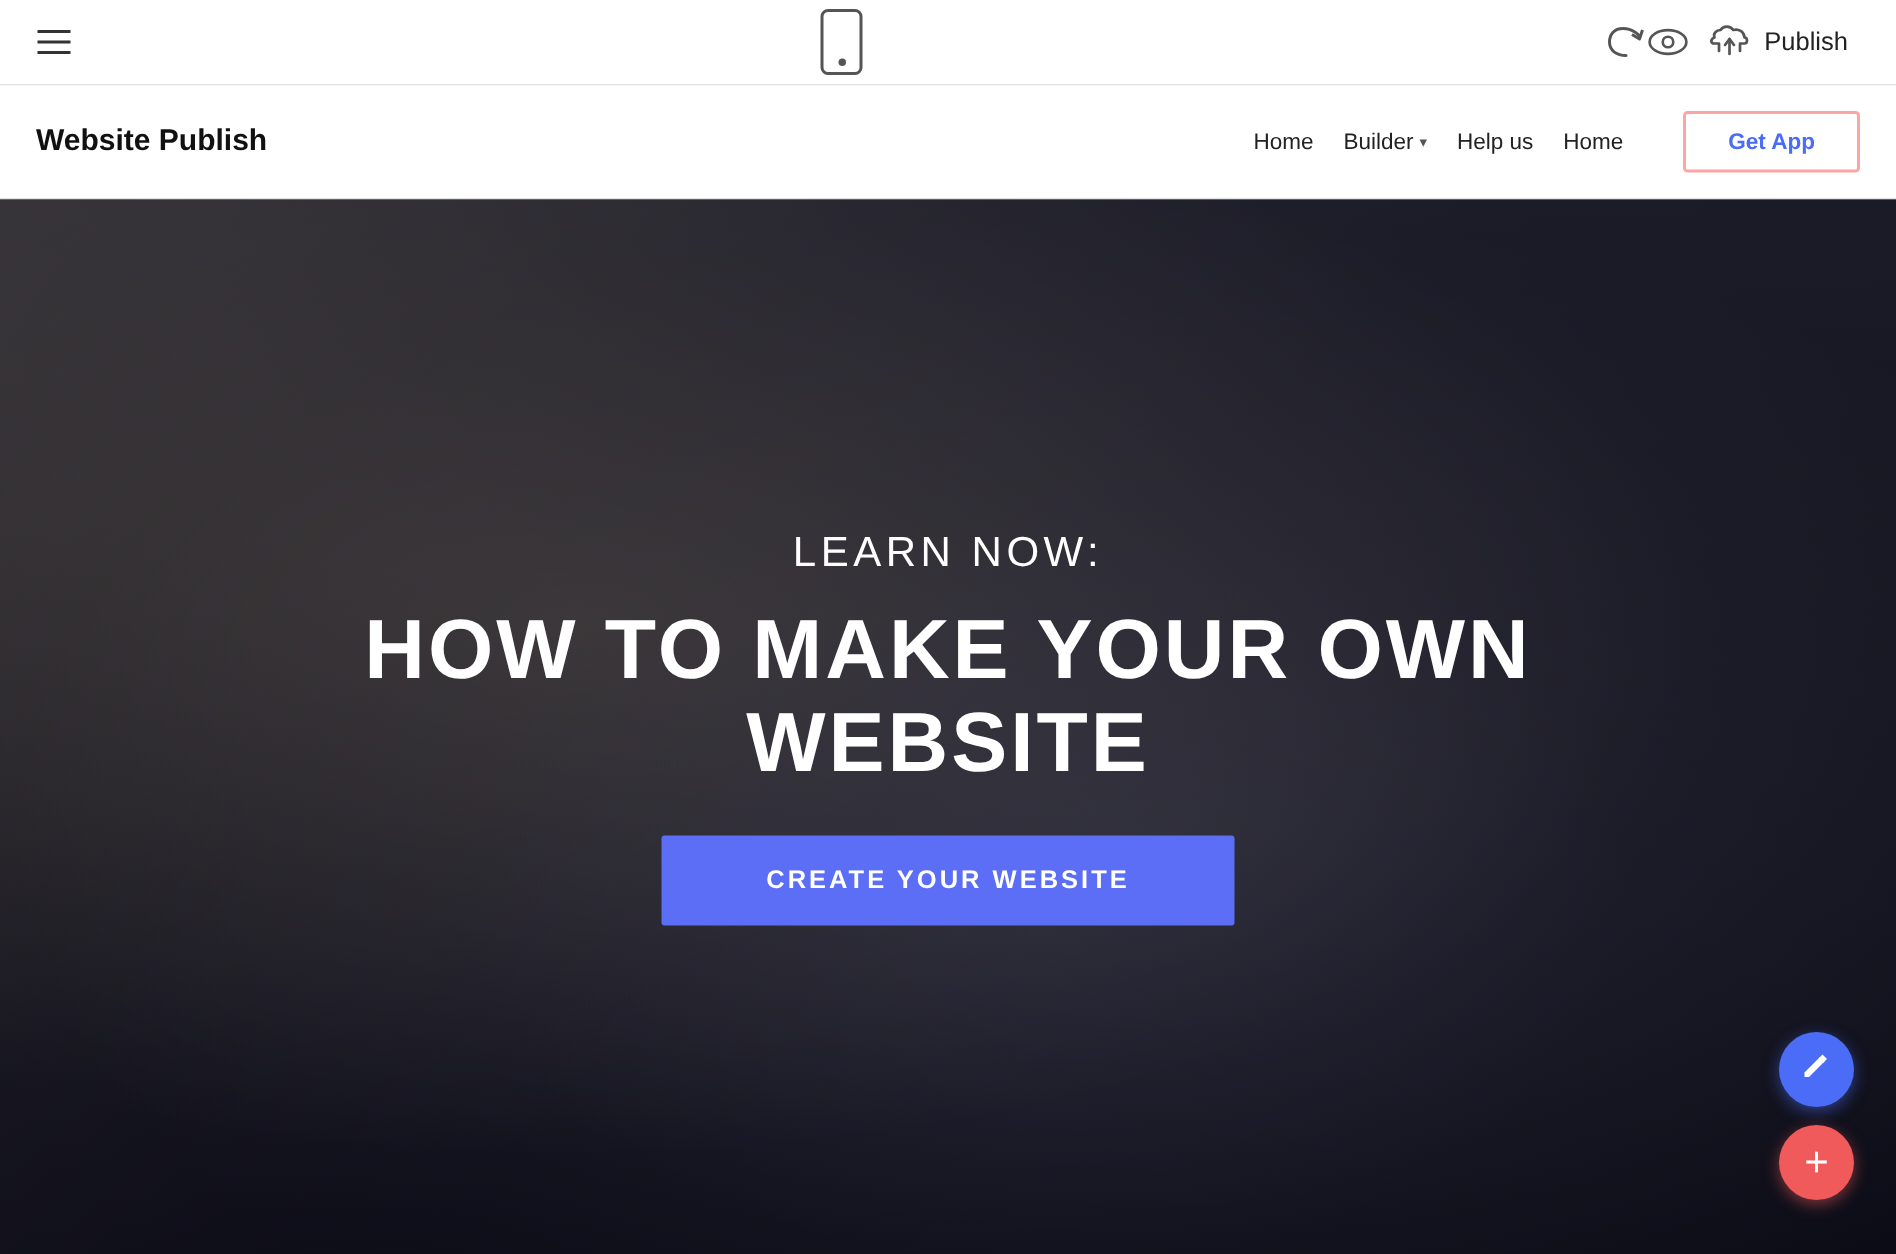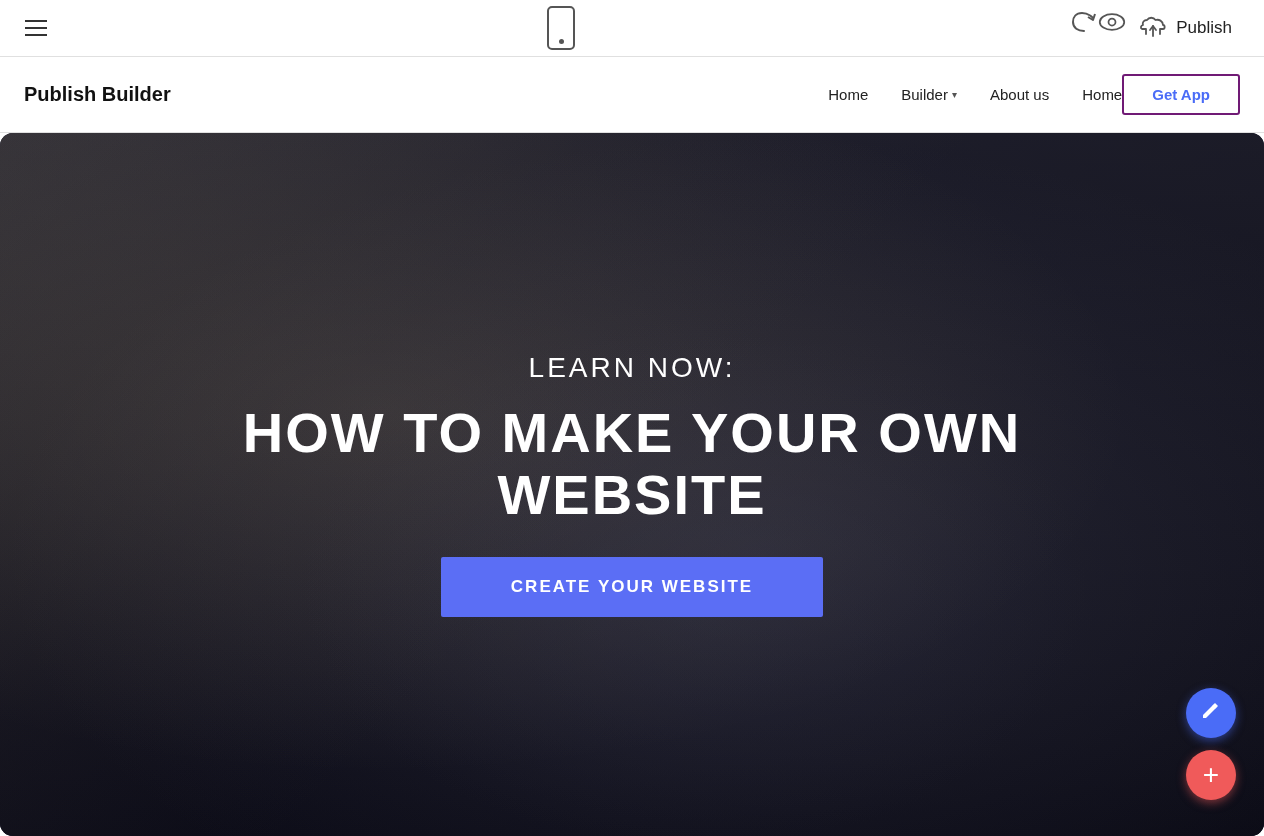"Publish" .toolbar-right { align-items: flex-start -> center }
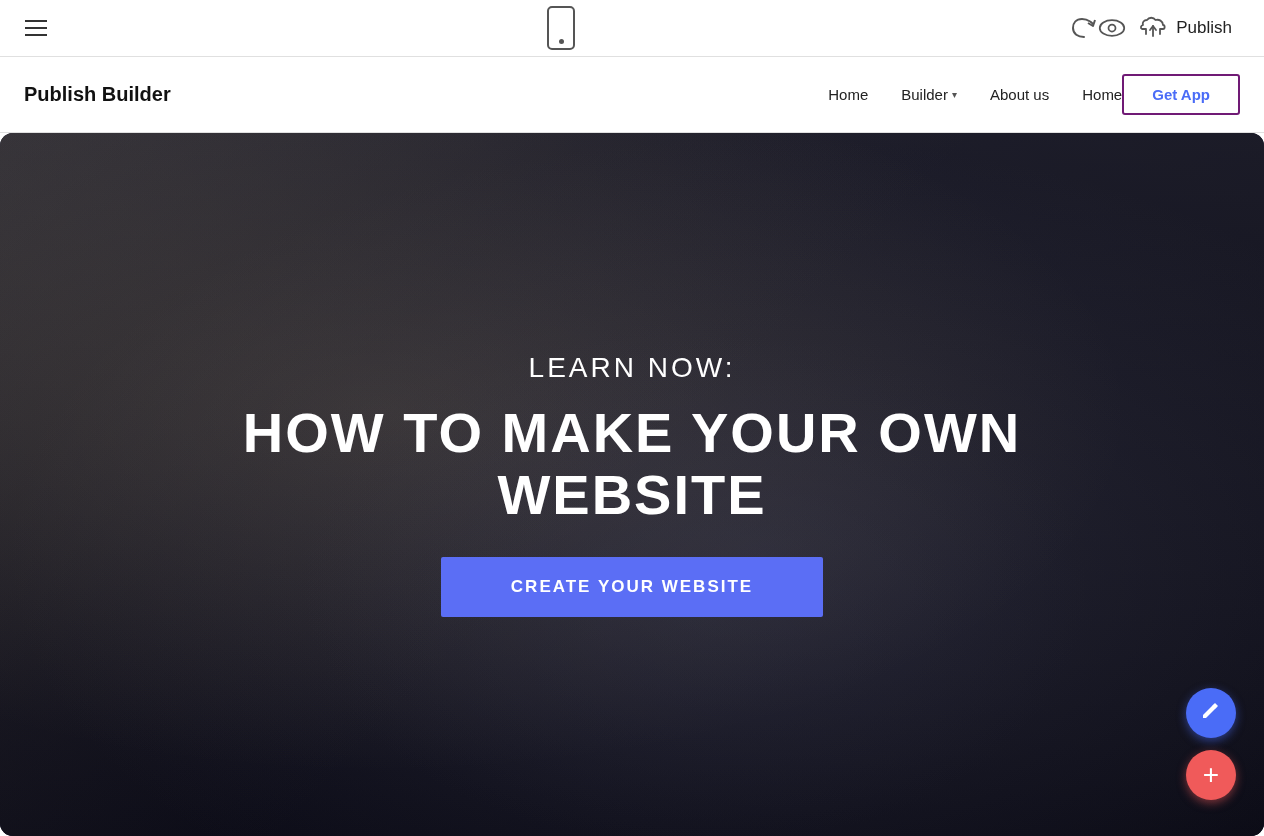"Publish Builder" div.site-title { text: Publish Builder -> Website Publish }
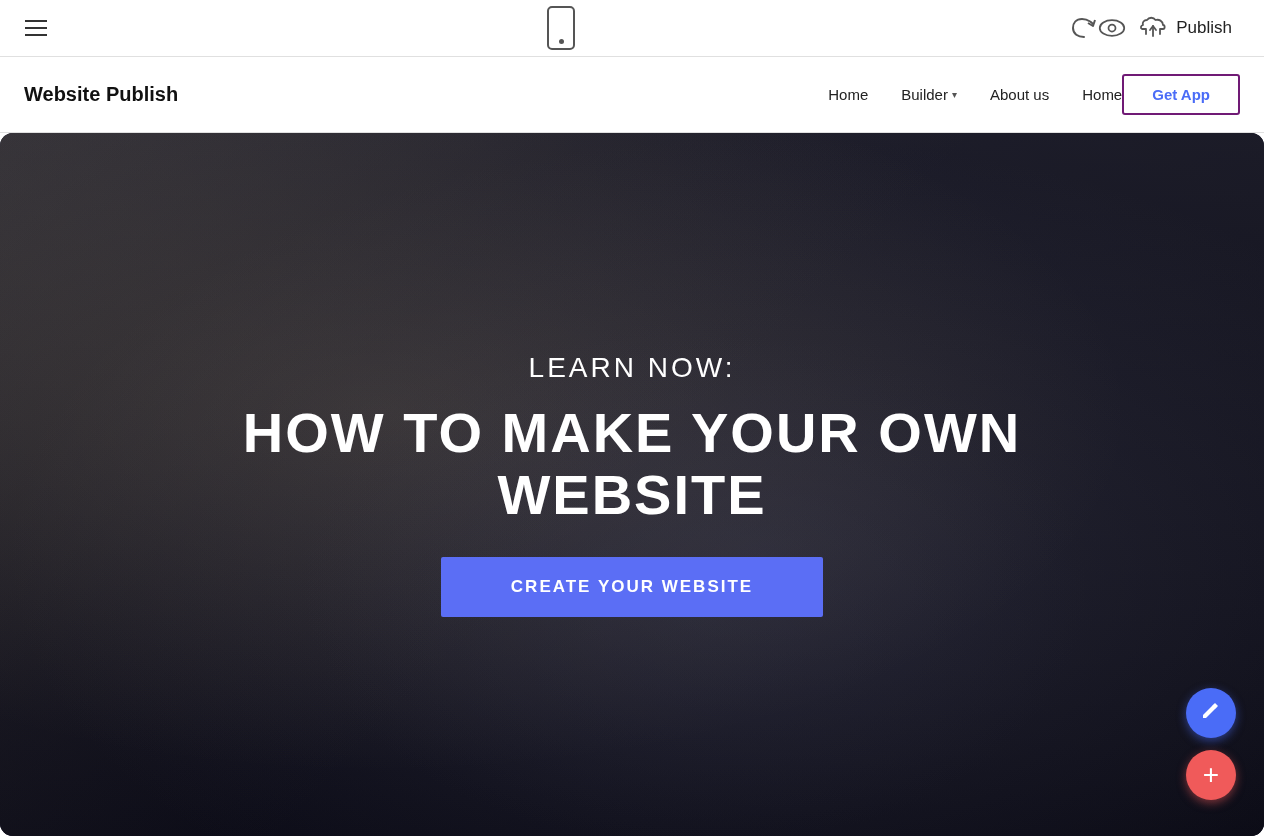"Home" .nav-links { gap: 33px -> 20px; margin-right: none -> 40px }
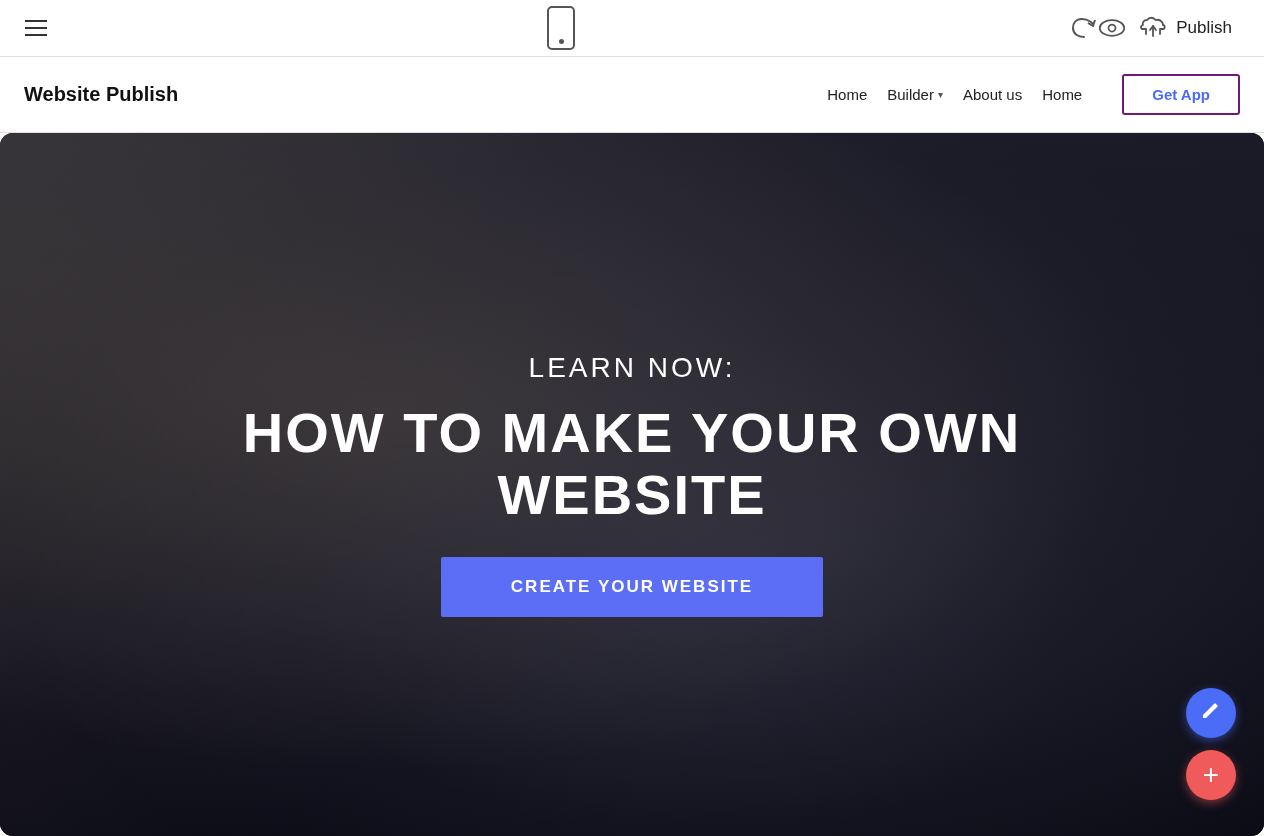"About us" span { text: About -> Help }
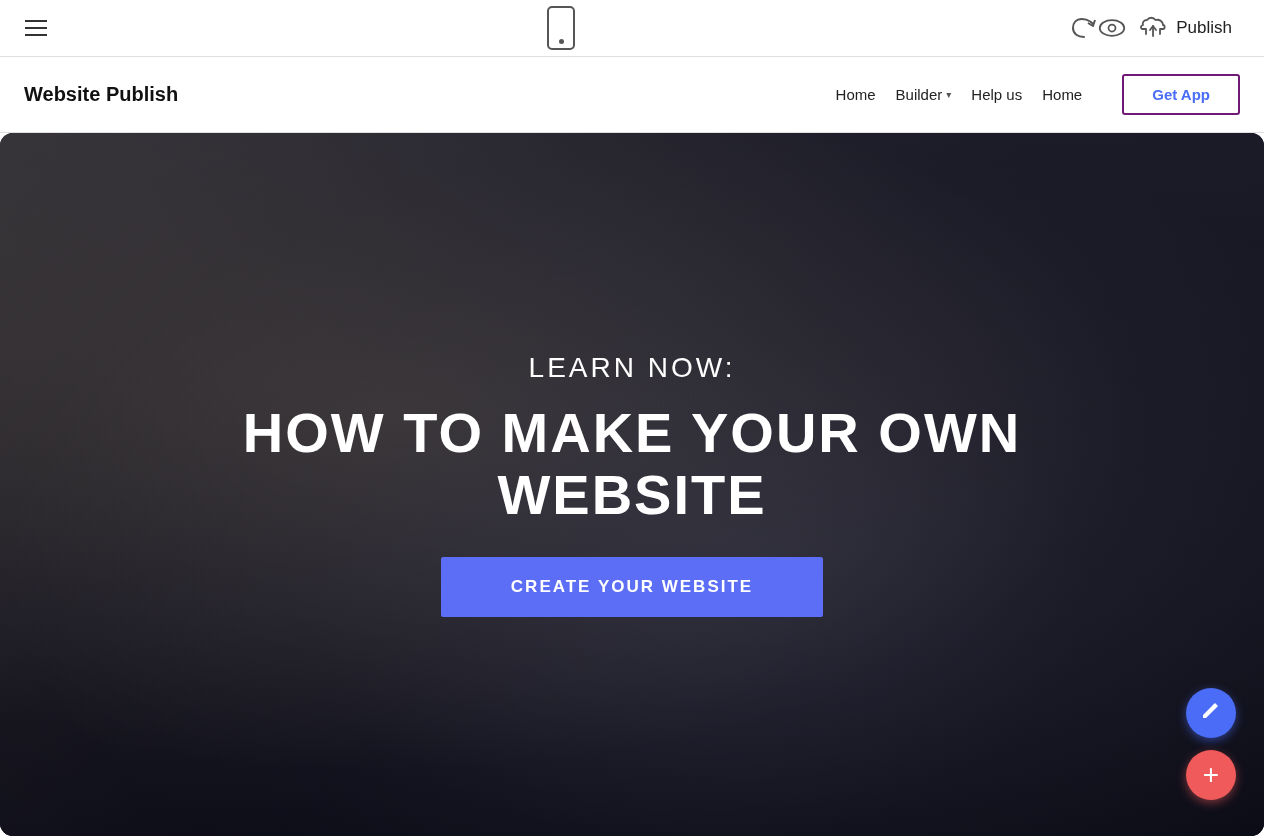"Get App" .get-app-btn { border: 2px solid #701a75 -> 2px solid #fca5a5 }
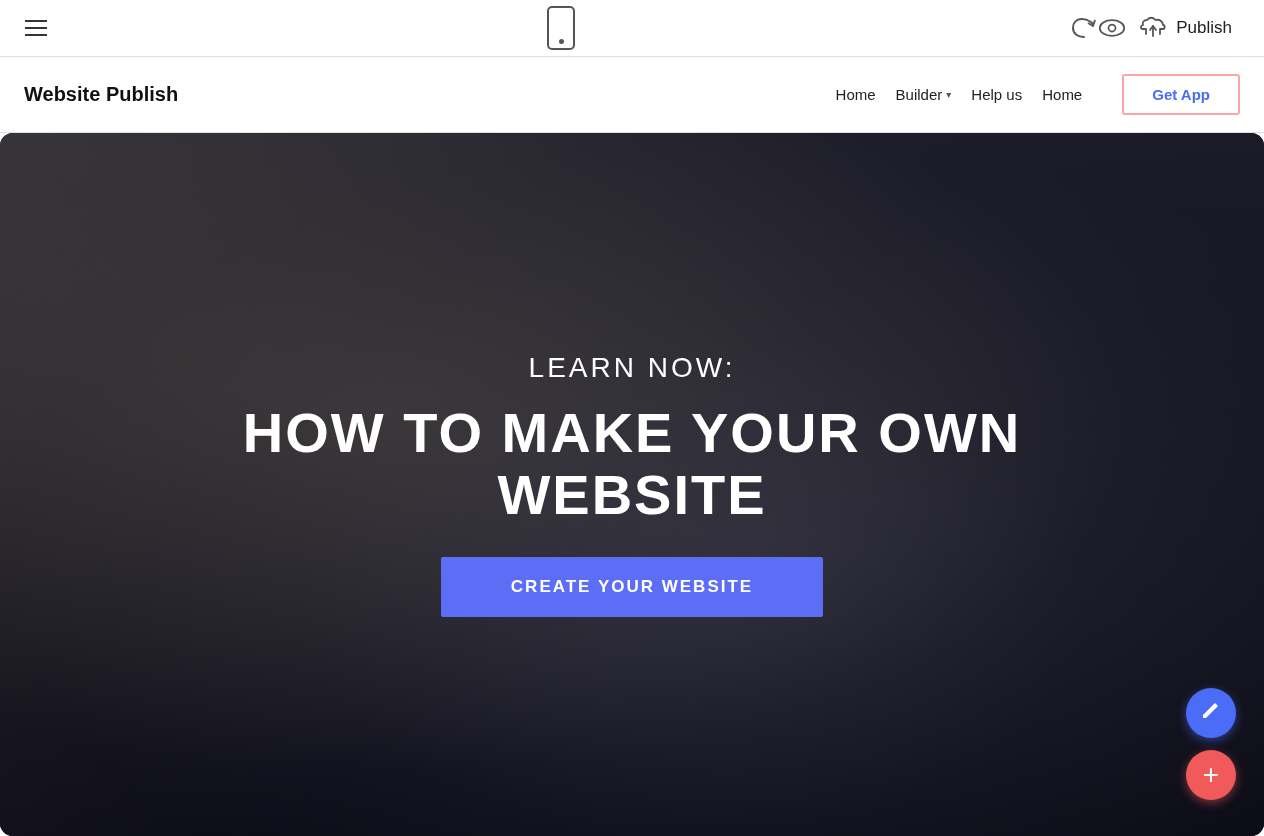"LEARN NOW:" .hero { border-radius: 13px -> none }
